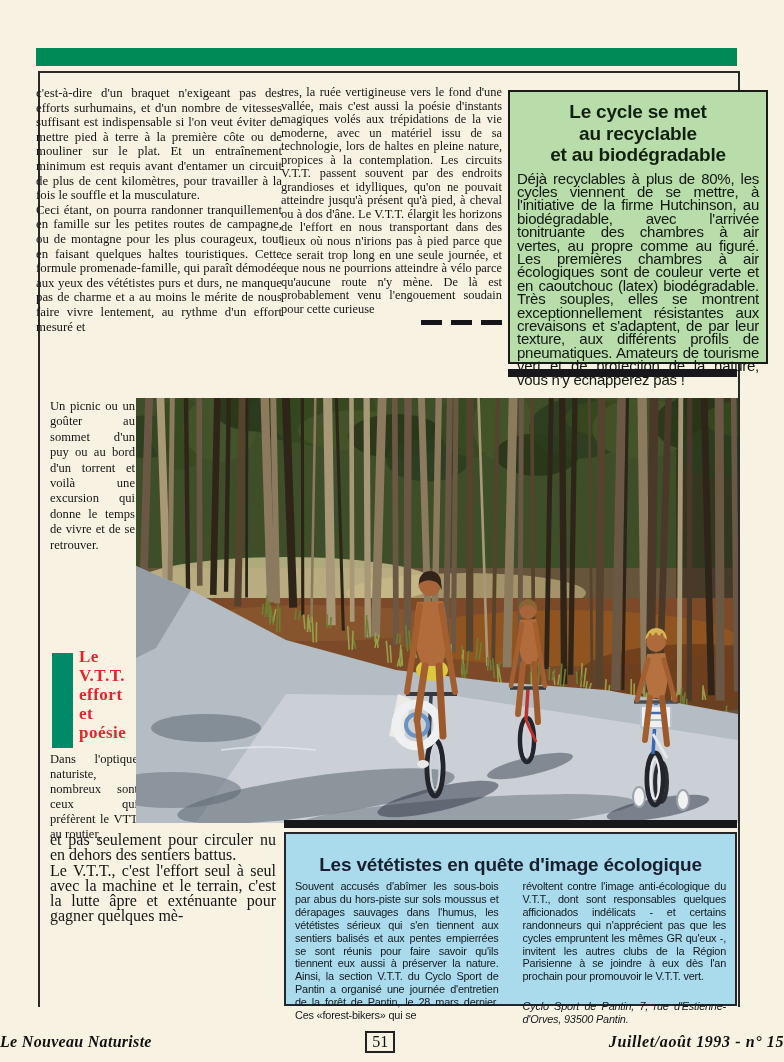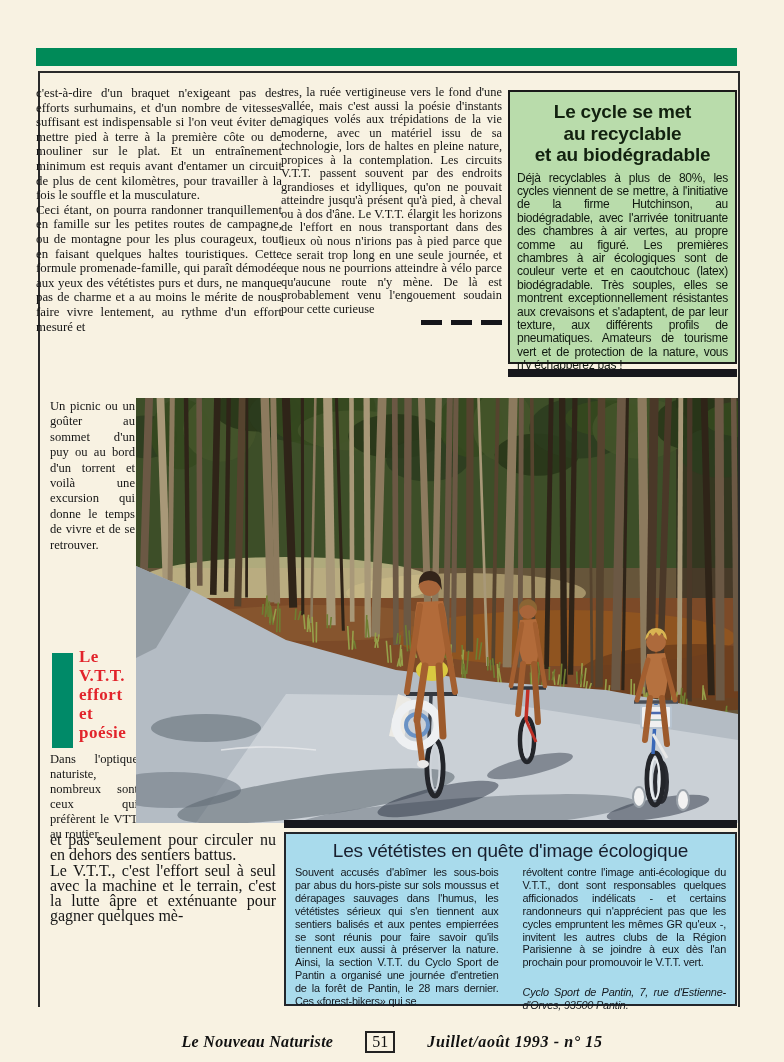"Le cycle se met" .greenbox { width: 229px -> 260px }
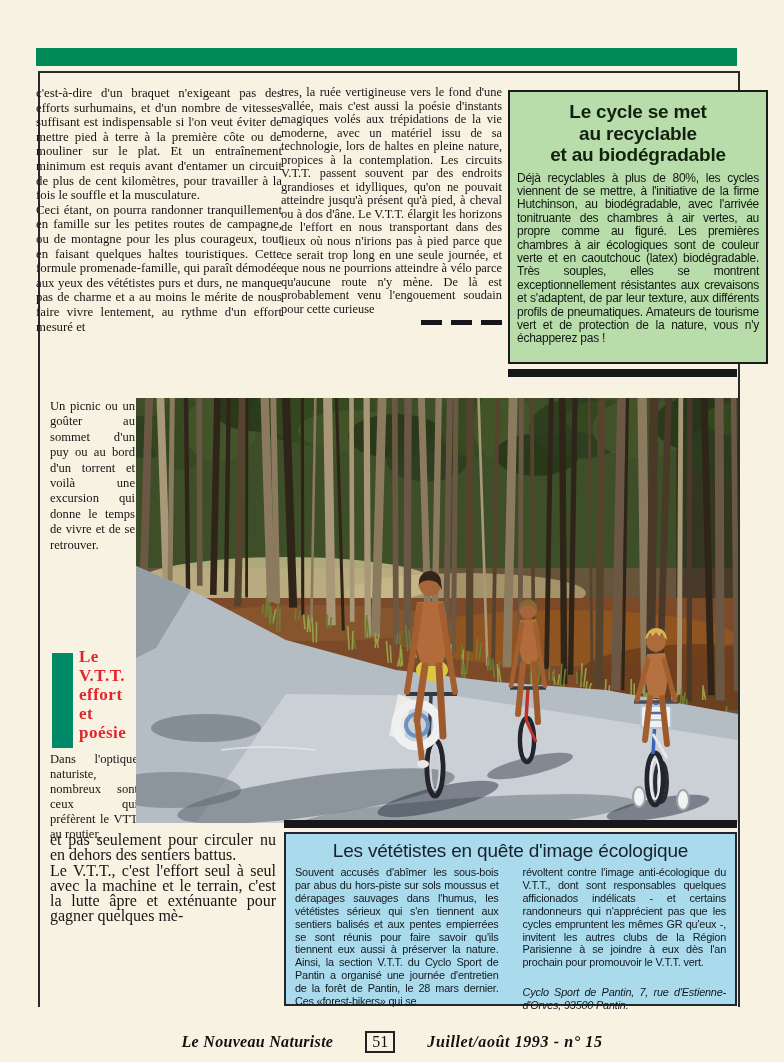"Déjà recyclables à plus de" .greenbox .gbody { font-size: 12px -> 15px }
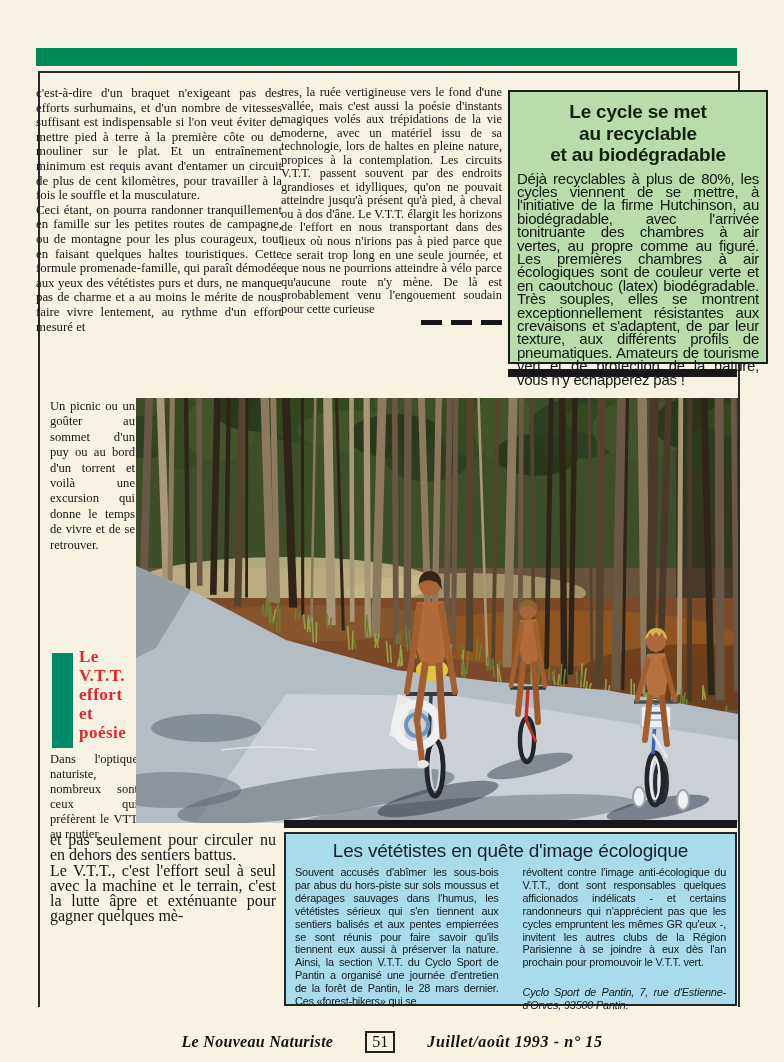"Les vététistes en quête d'image" .cyanbox .ctitle { font-weight: normal -> bold; margin: 6px 6px 4px 6px -> 20px 6px 4px 6px }
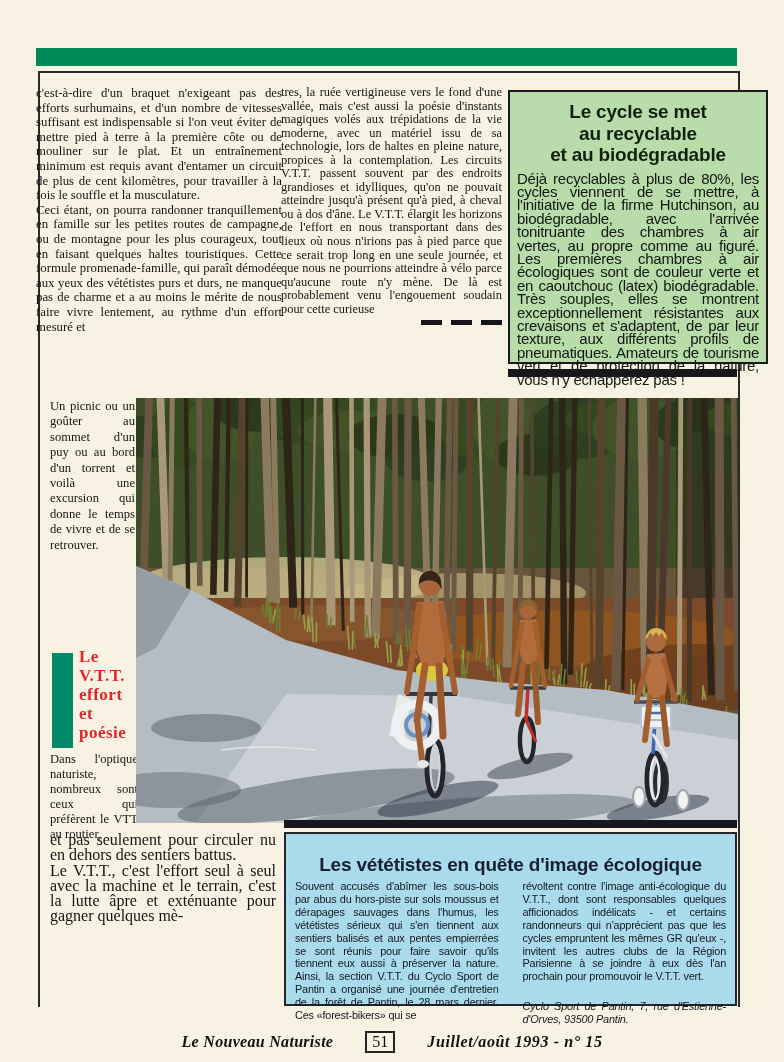"Le Nouveau Naturiste" .footer { justify-content: center -> space-between }
